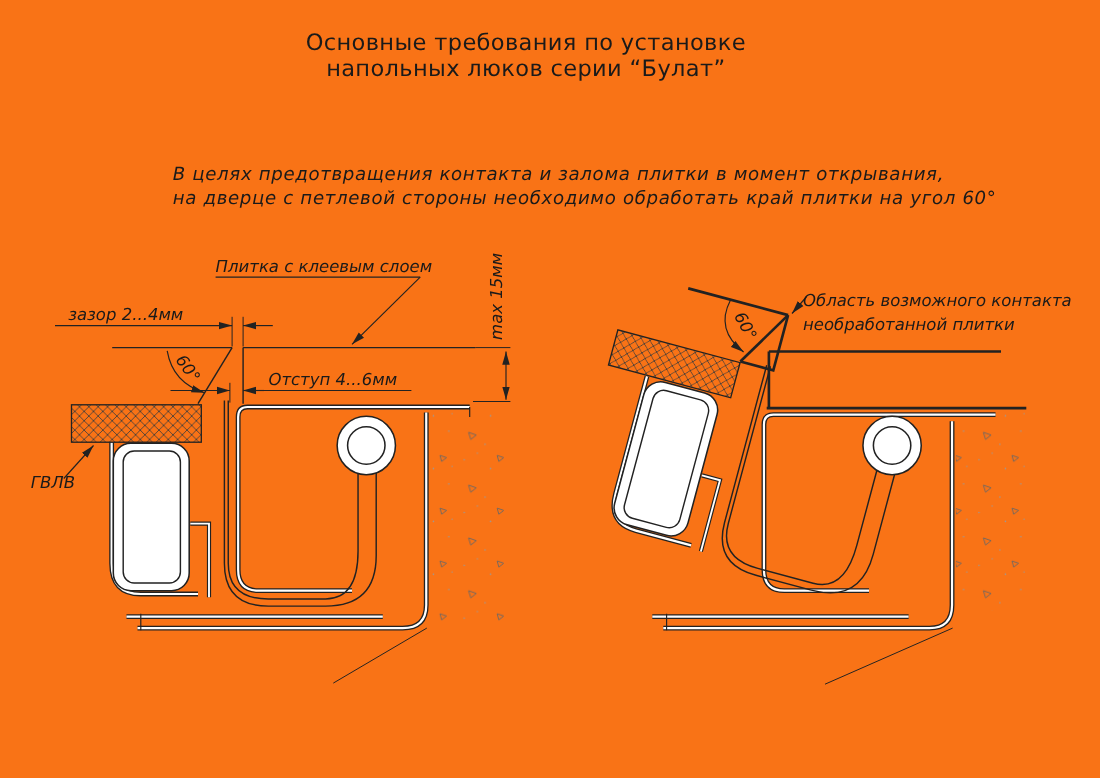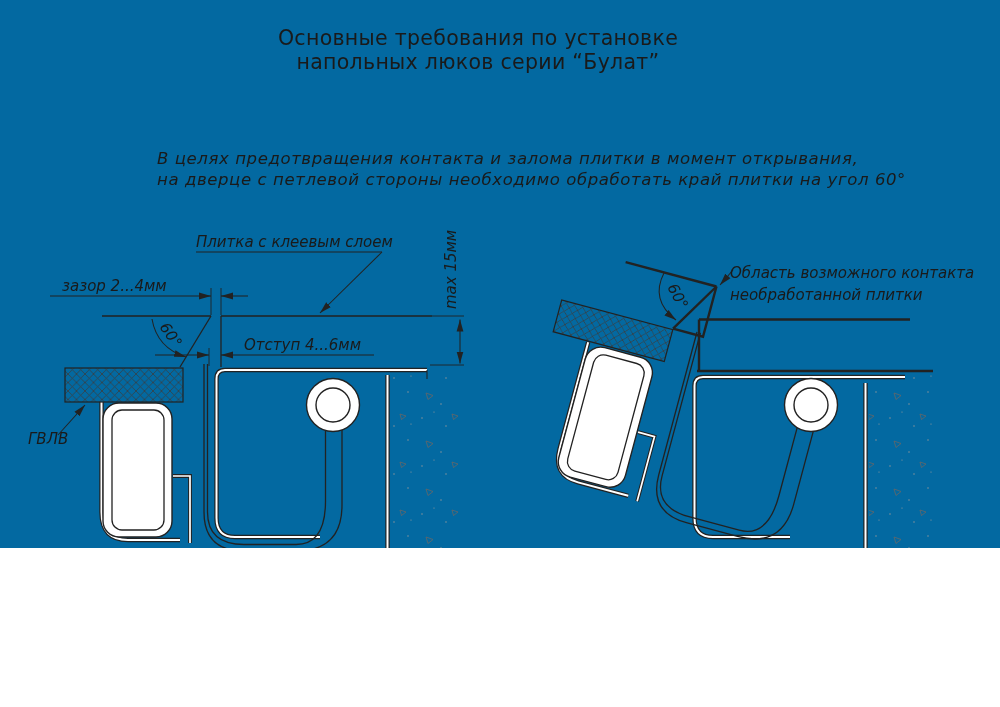"Основные требования по установке" .page { background: #0369a1 -> #f97316; height: 548px -> 707px }
